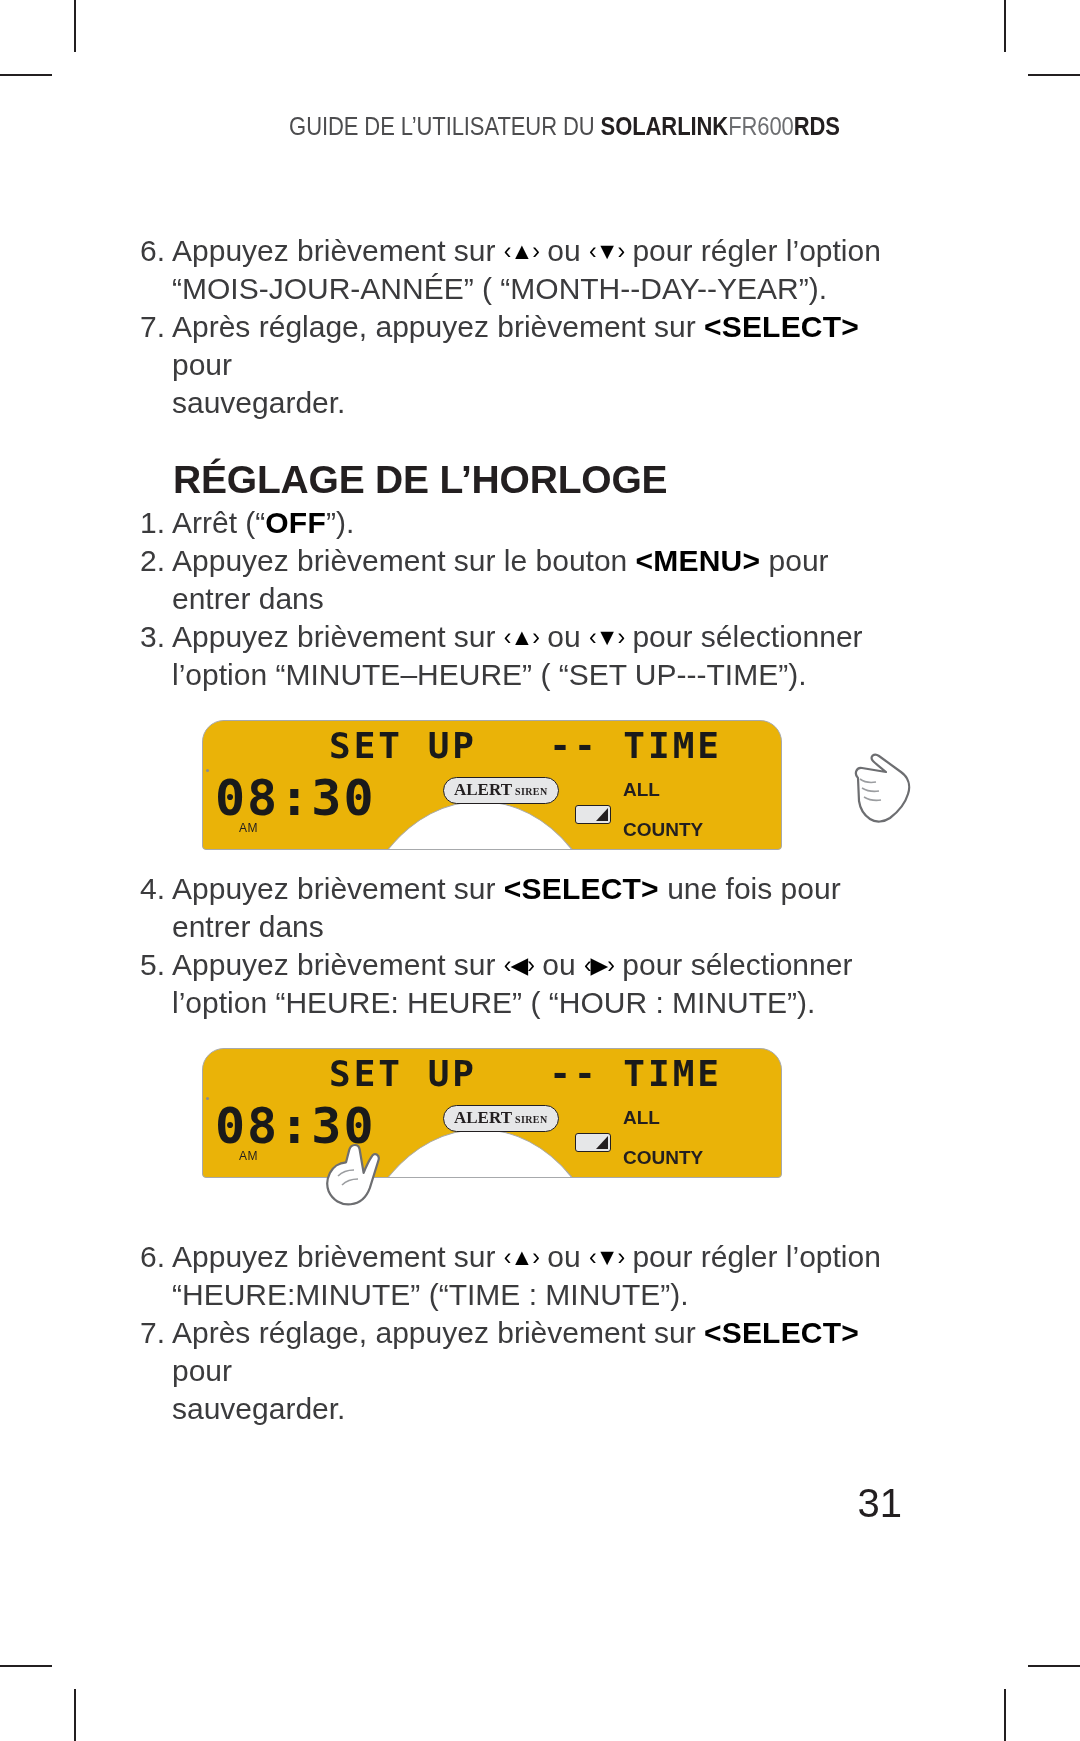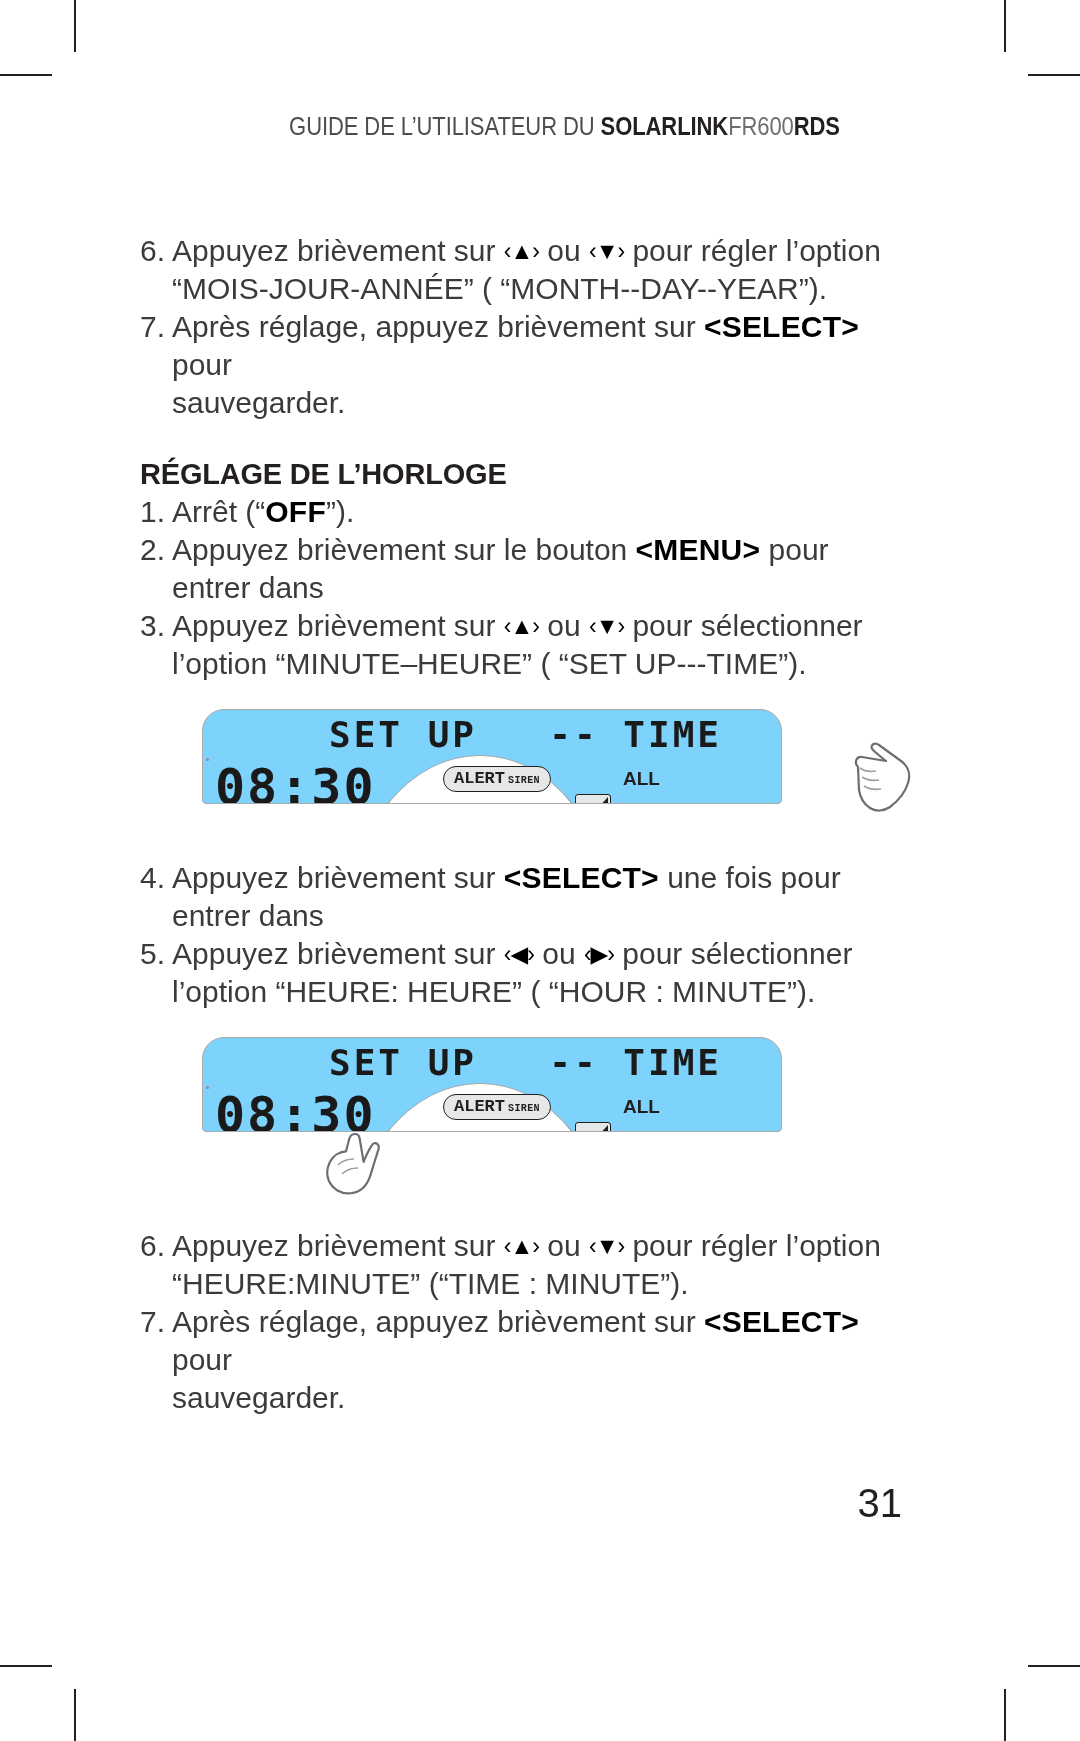"RÉGLAGE DE L’HORLOGE" h2.section { font-size: 29px -> 39px; margin-left: none -> 33px }
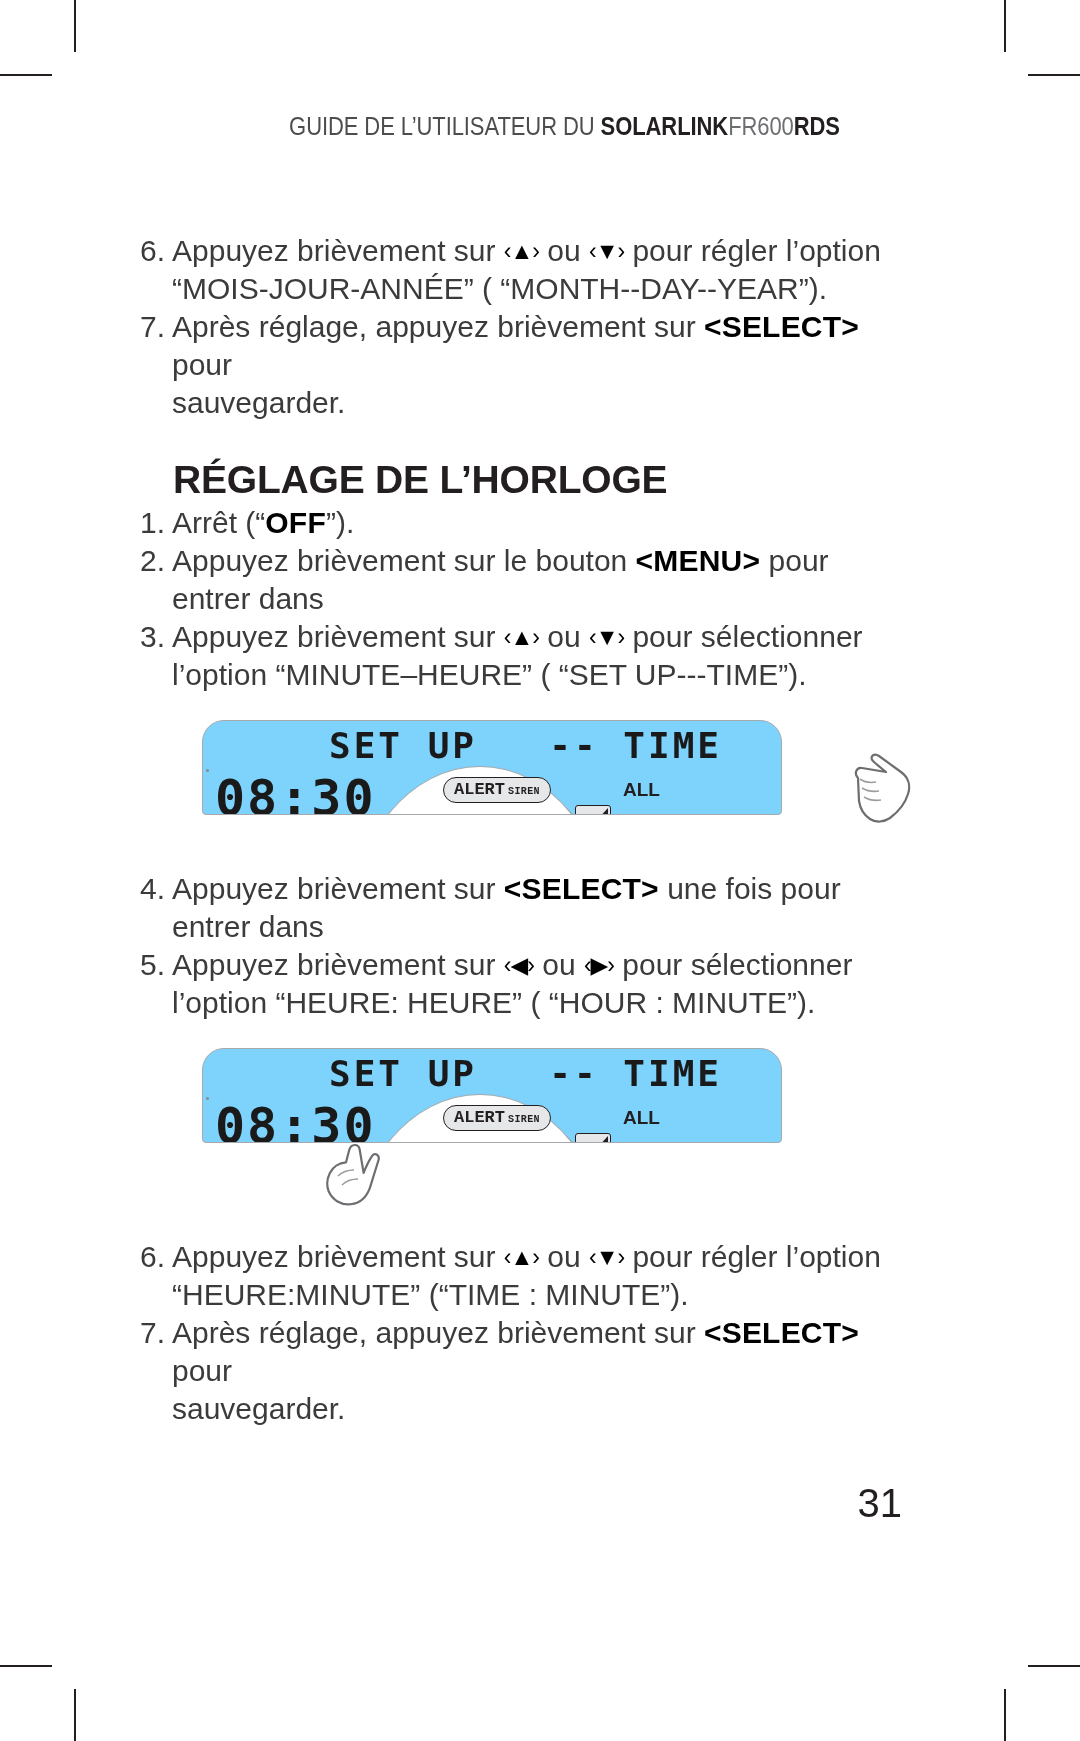"SET UP" .lcd { background: #7dd3fc -> #eab308; height: 95px -> 130px }
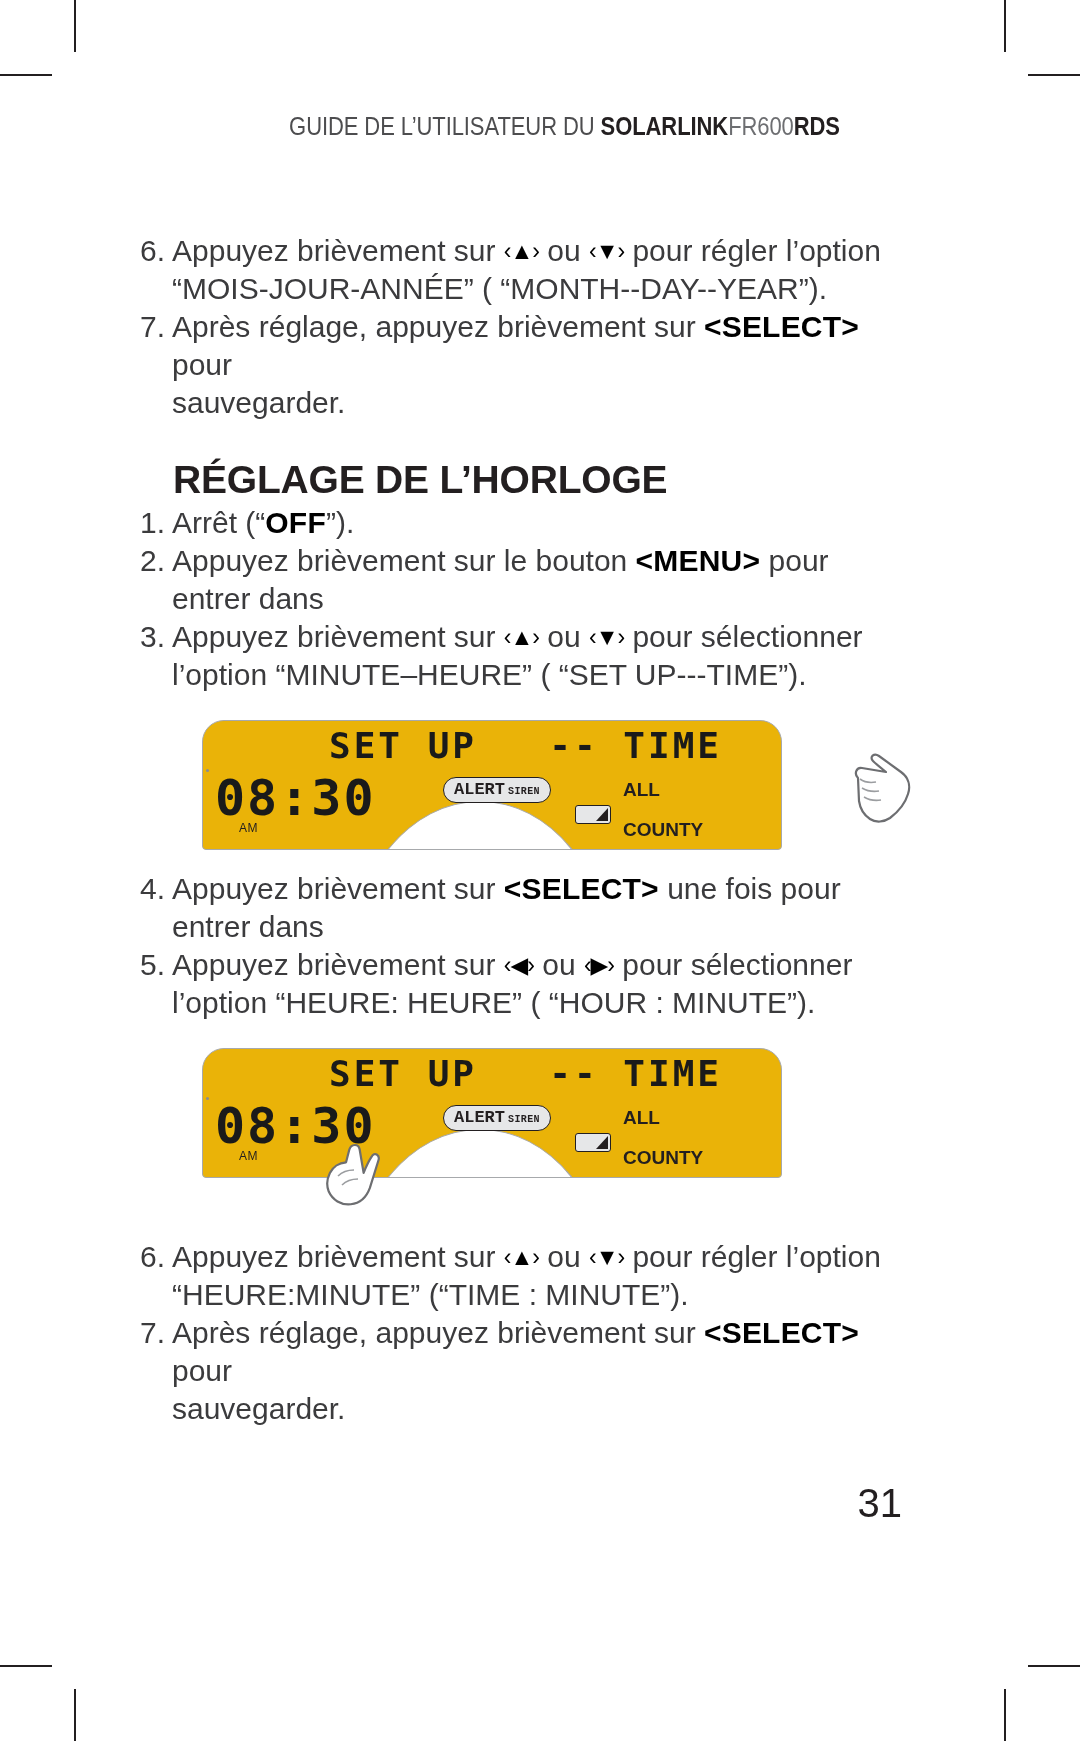"ALERT SIREN" .lcd .alert-pill { font-family: Liberation Mono, monospace -> Liberation Serif, serif }
